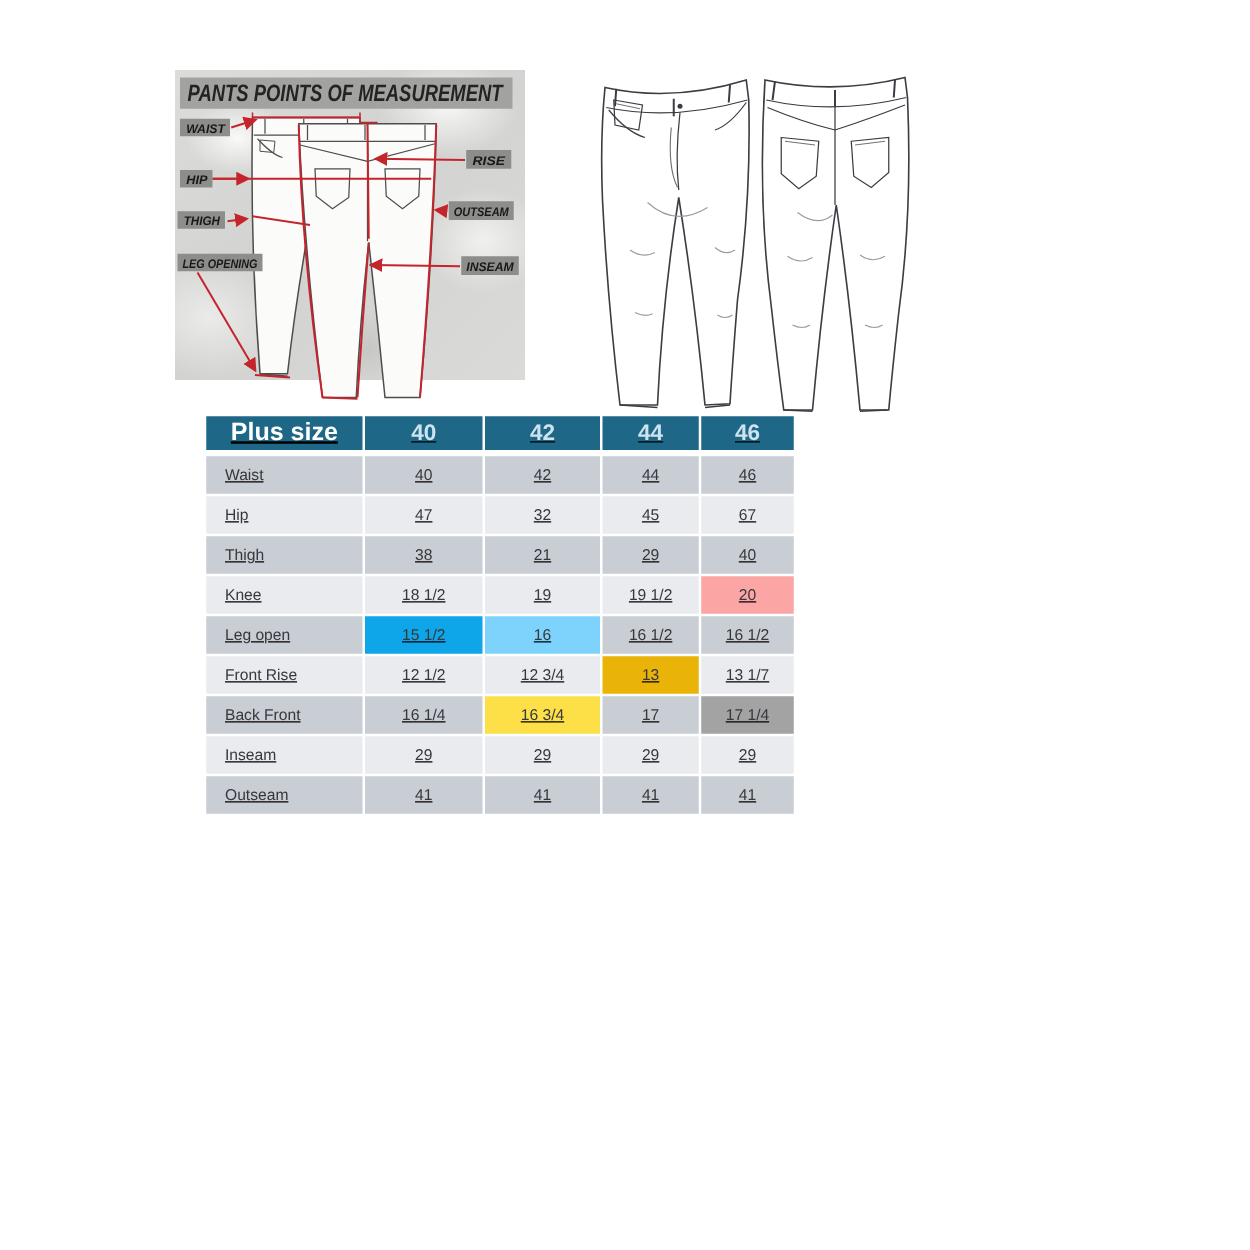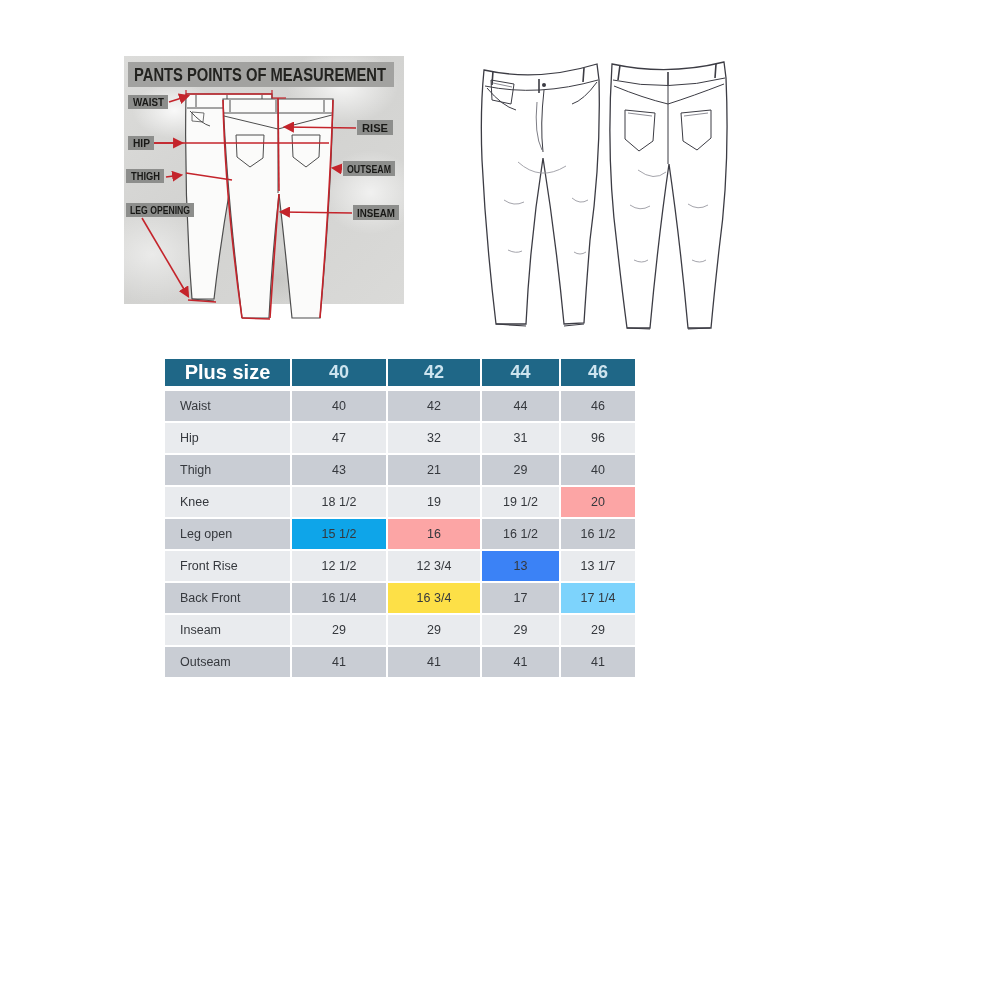"PANTS POINTS OF MEASUREMENT" .diagram { font-style: none -> italic; left: 124px -> 140px }
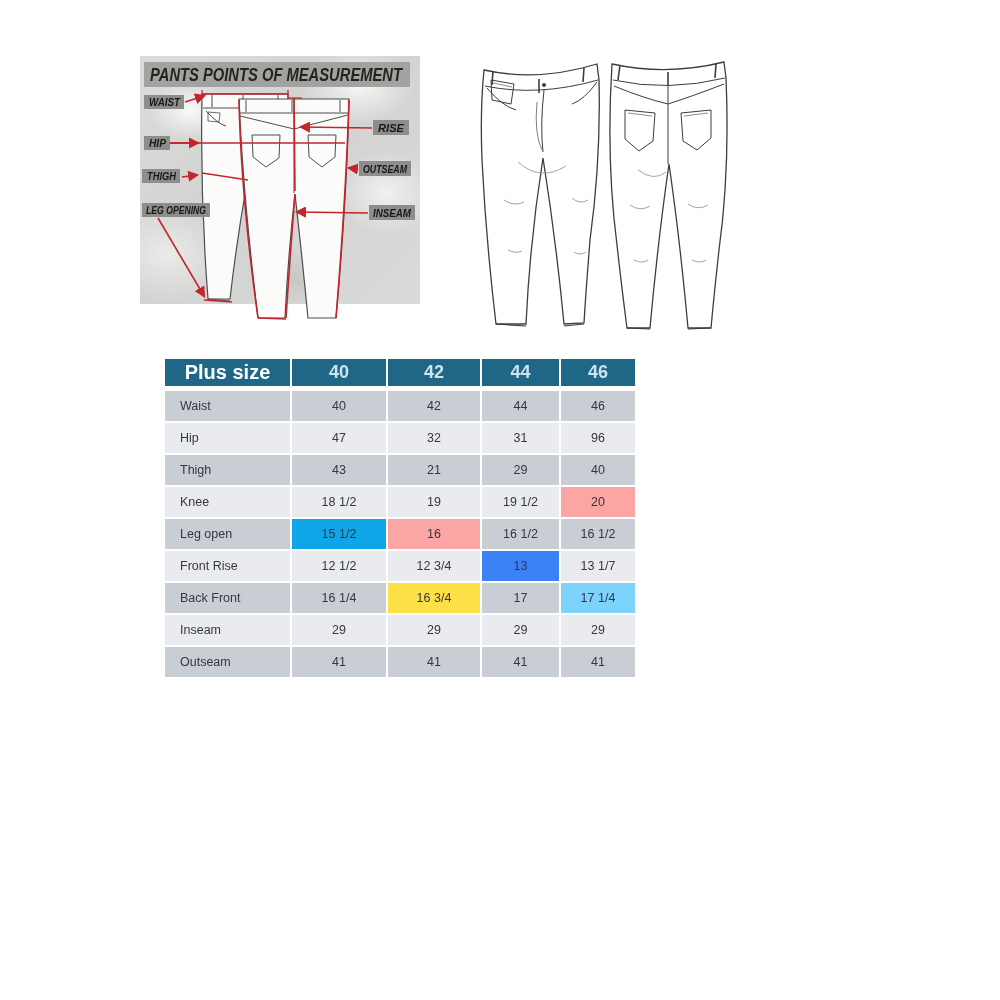"Plus size" .sizechart { text-decoration: none -> underline; top: 359px -> 333px }
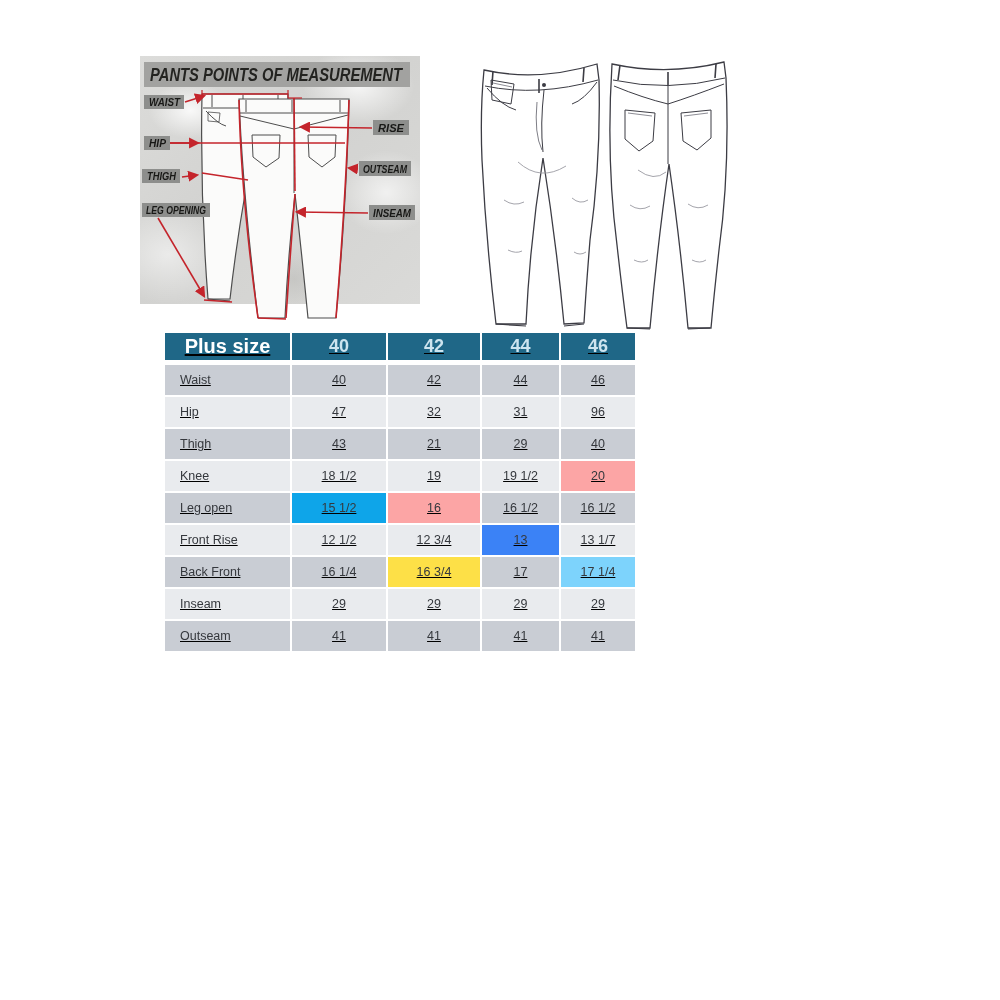"31" div.cell { text: 31 -> 45 }
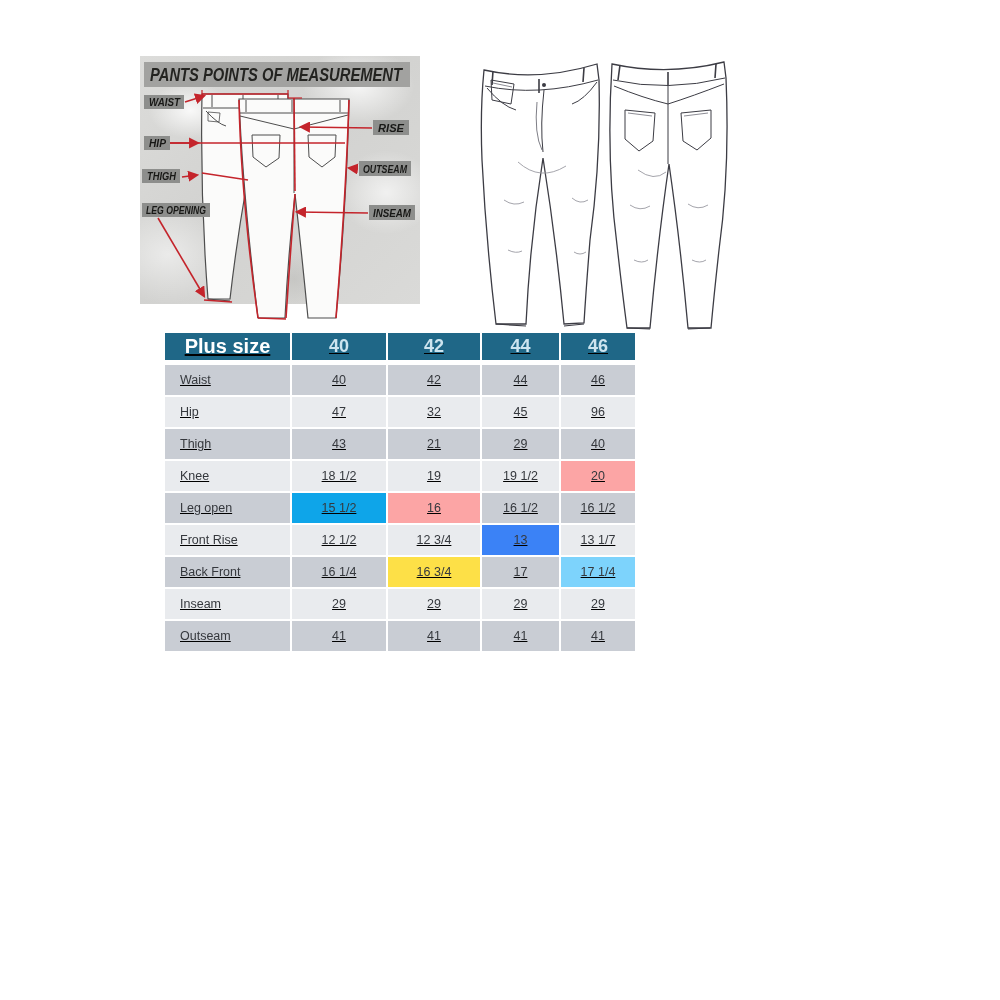"96" div.cell { text: 96 -> 67 }
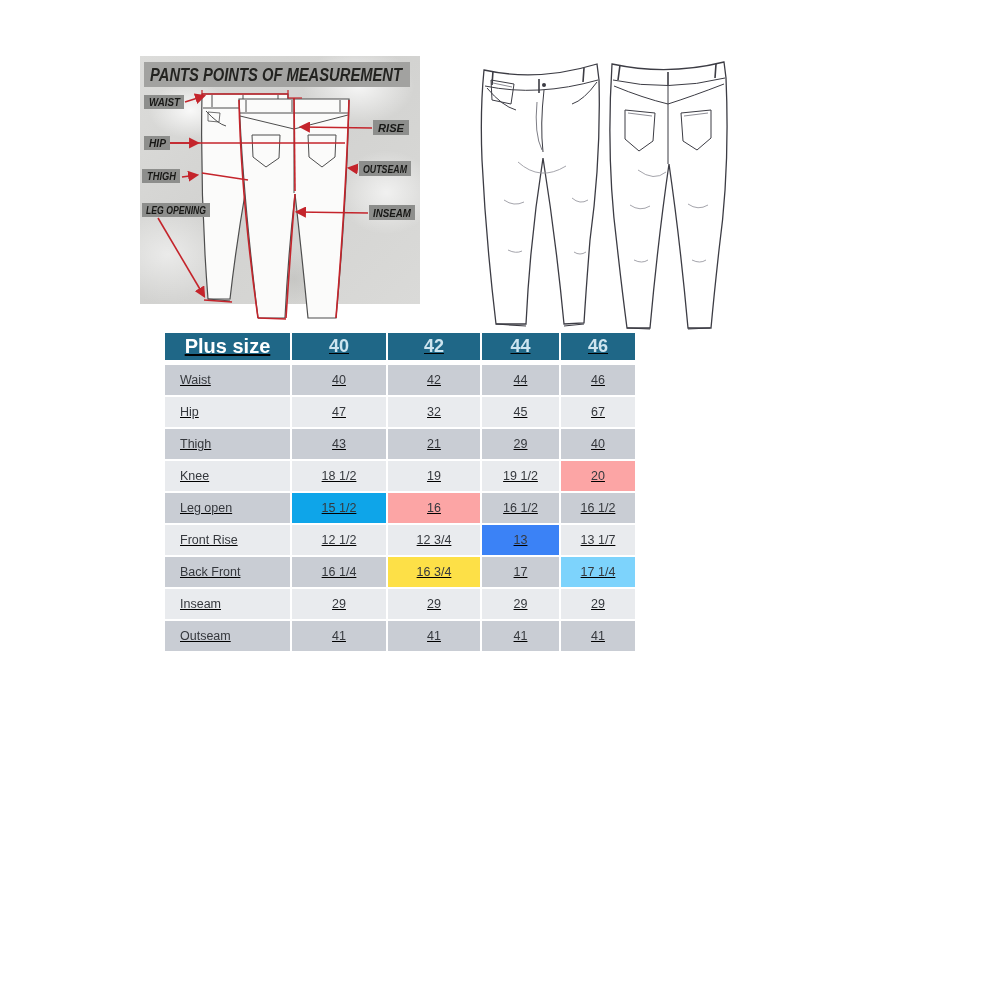"43" div.cell { text: 43 -> 38 }
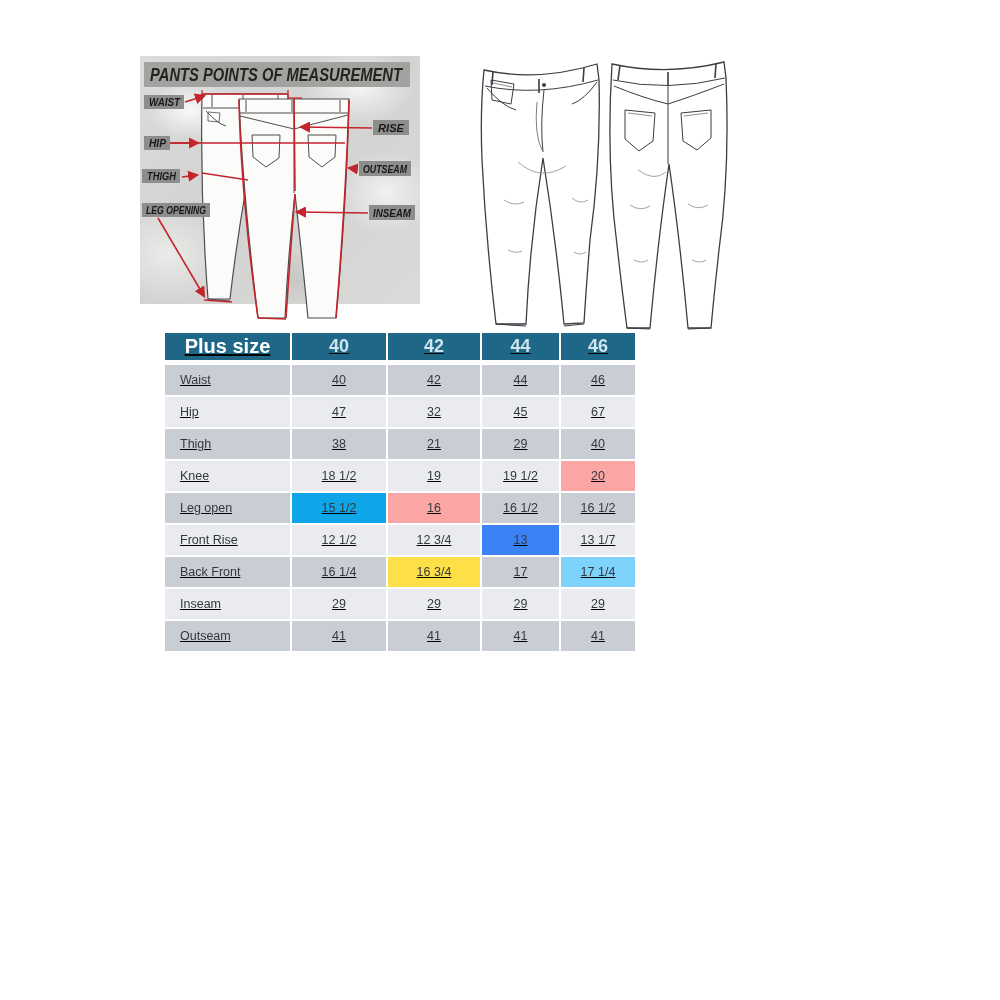"16" div.cell { background: #fca5a5 -> #7dd3fc }
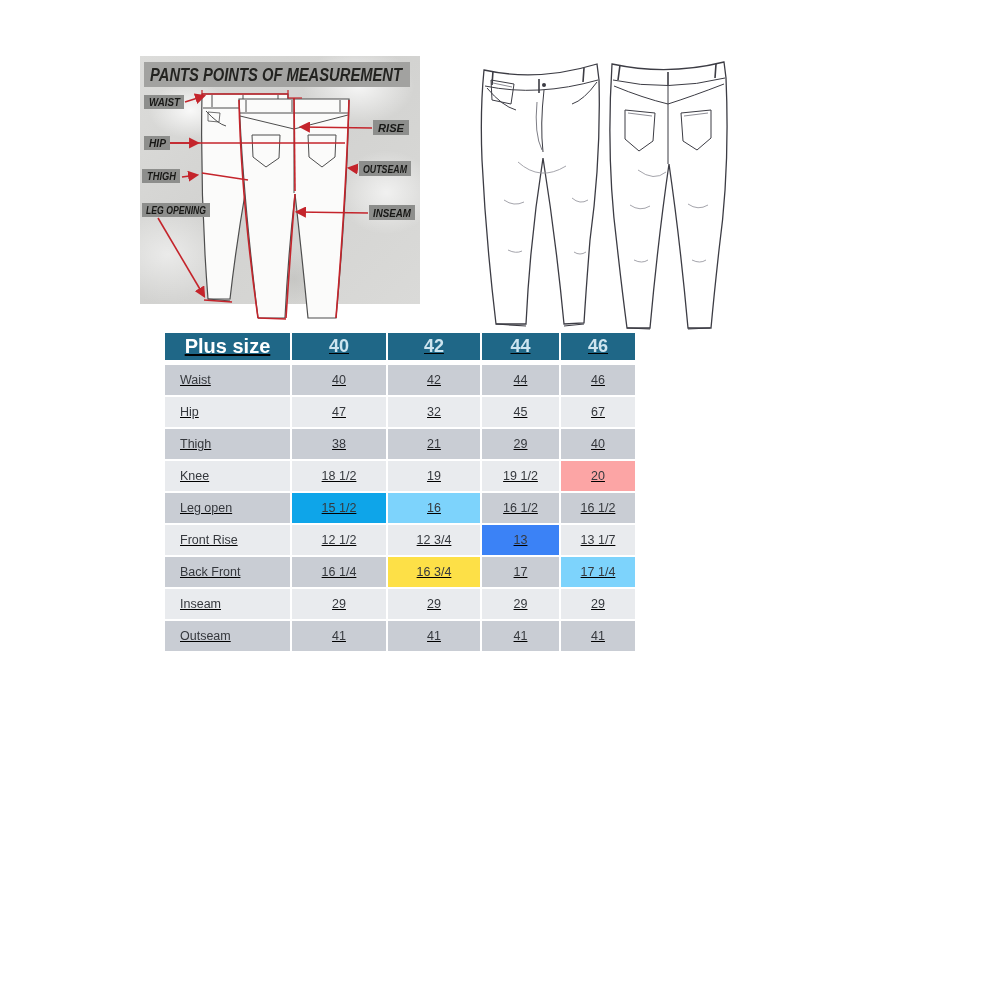"13" div.cell { background: #3b82f6 -> #eab308 }
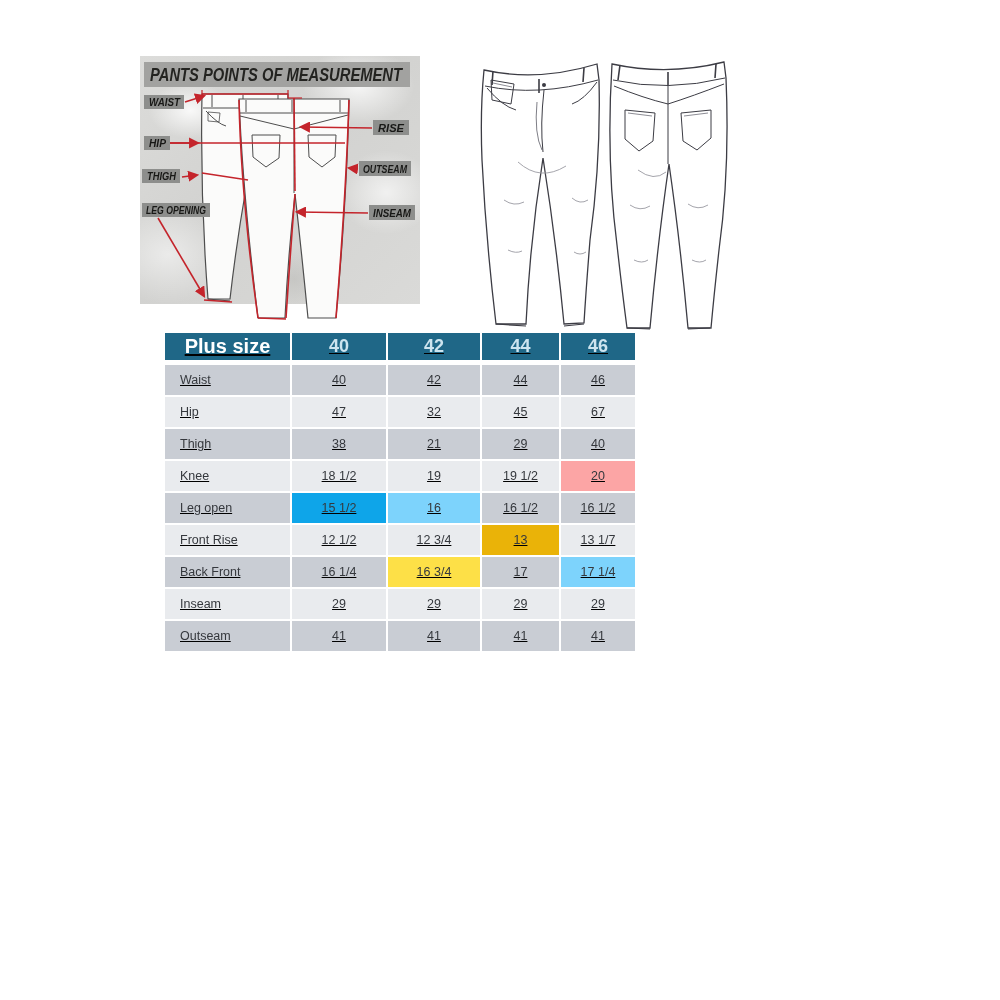"17 1/4" div.cell { background: #7dd3fc -> #a3a3a3 }
